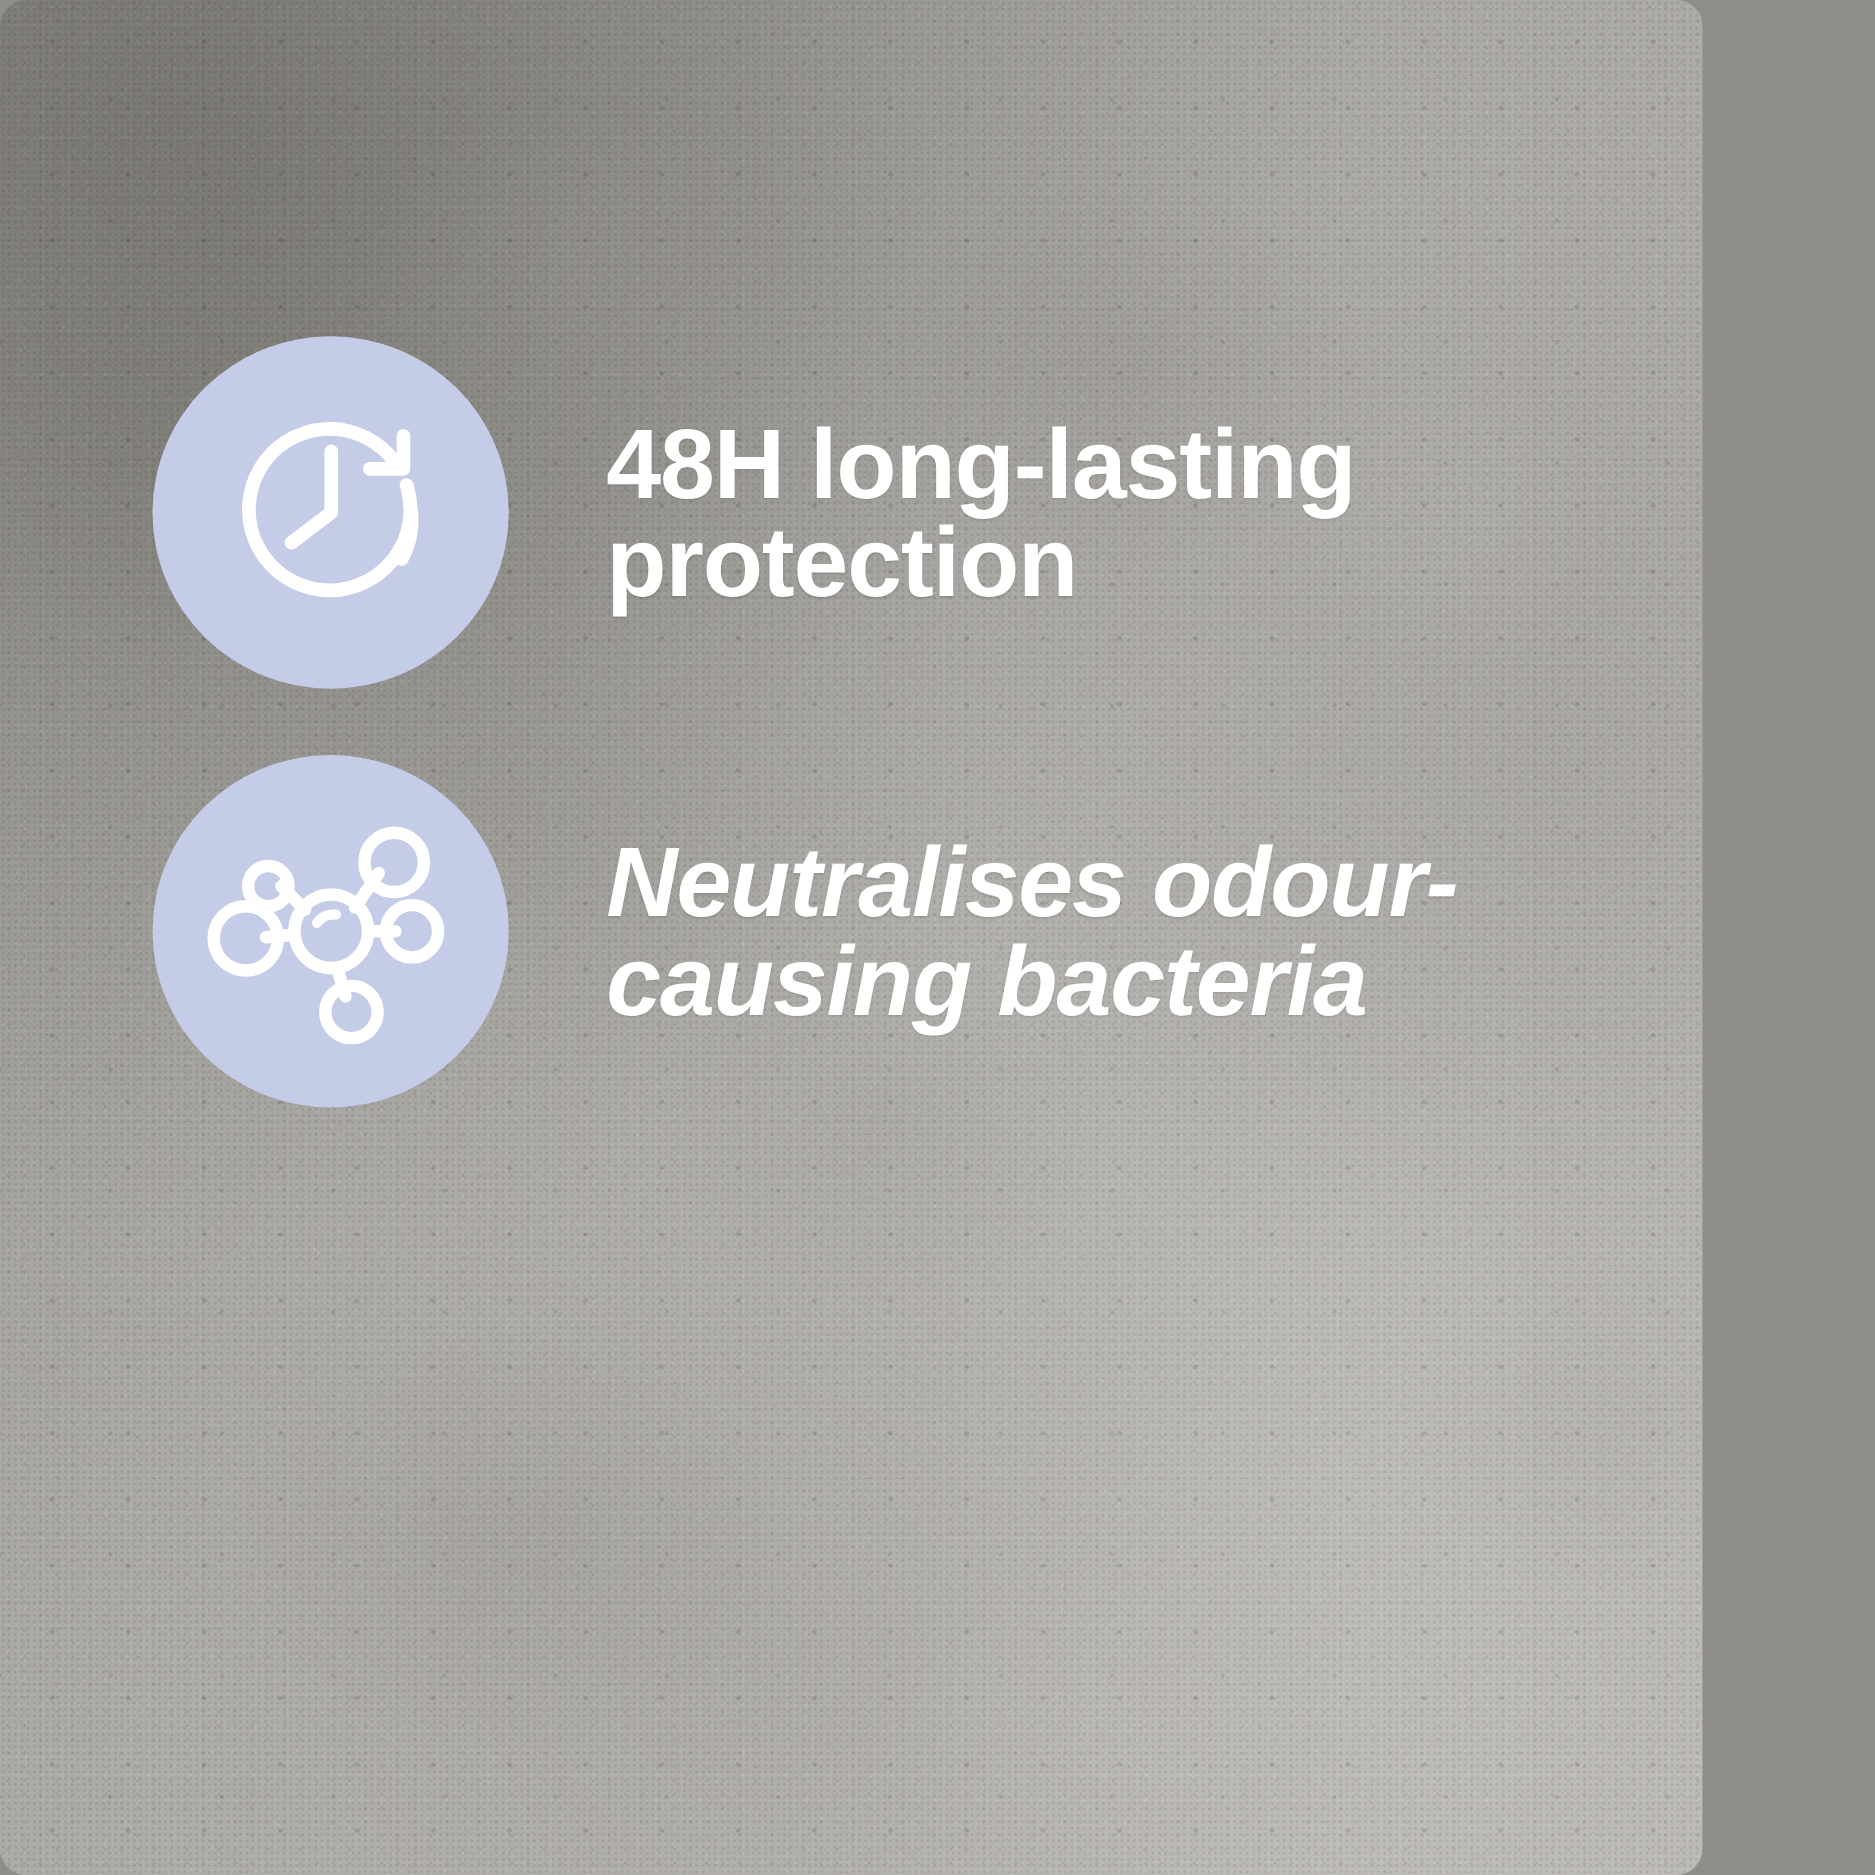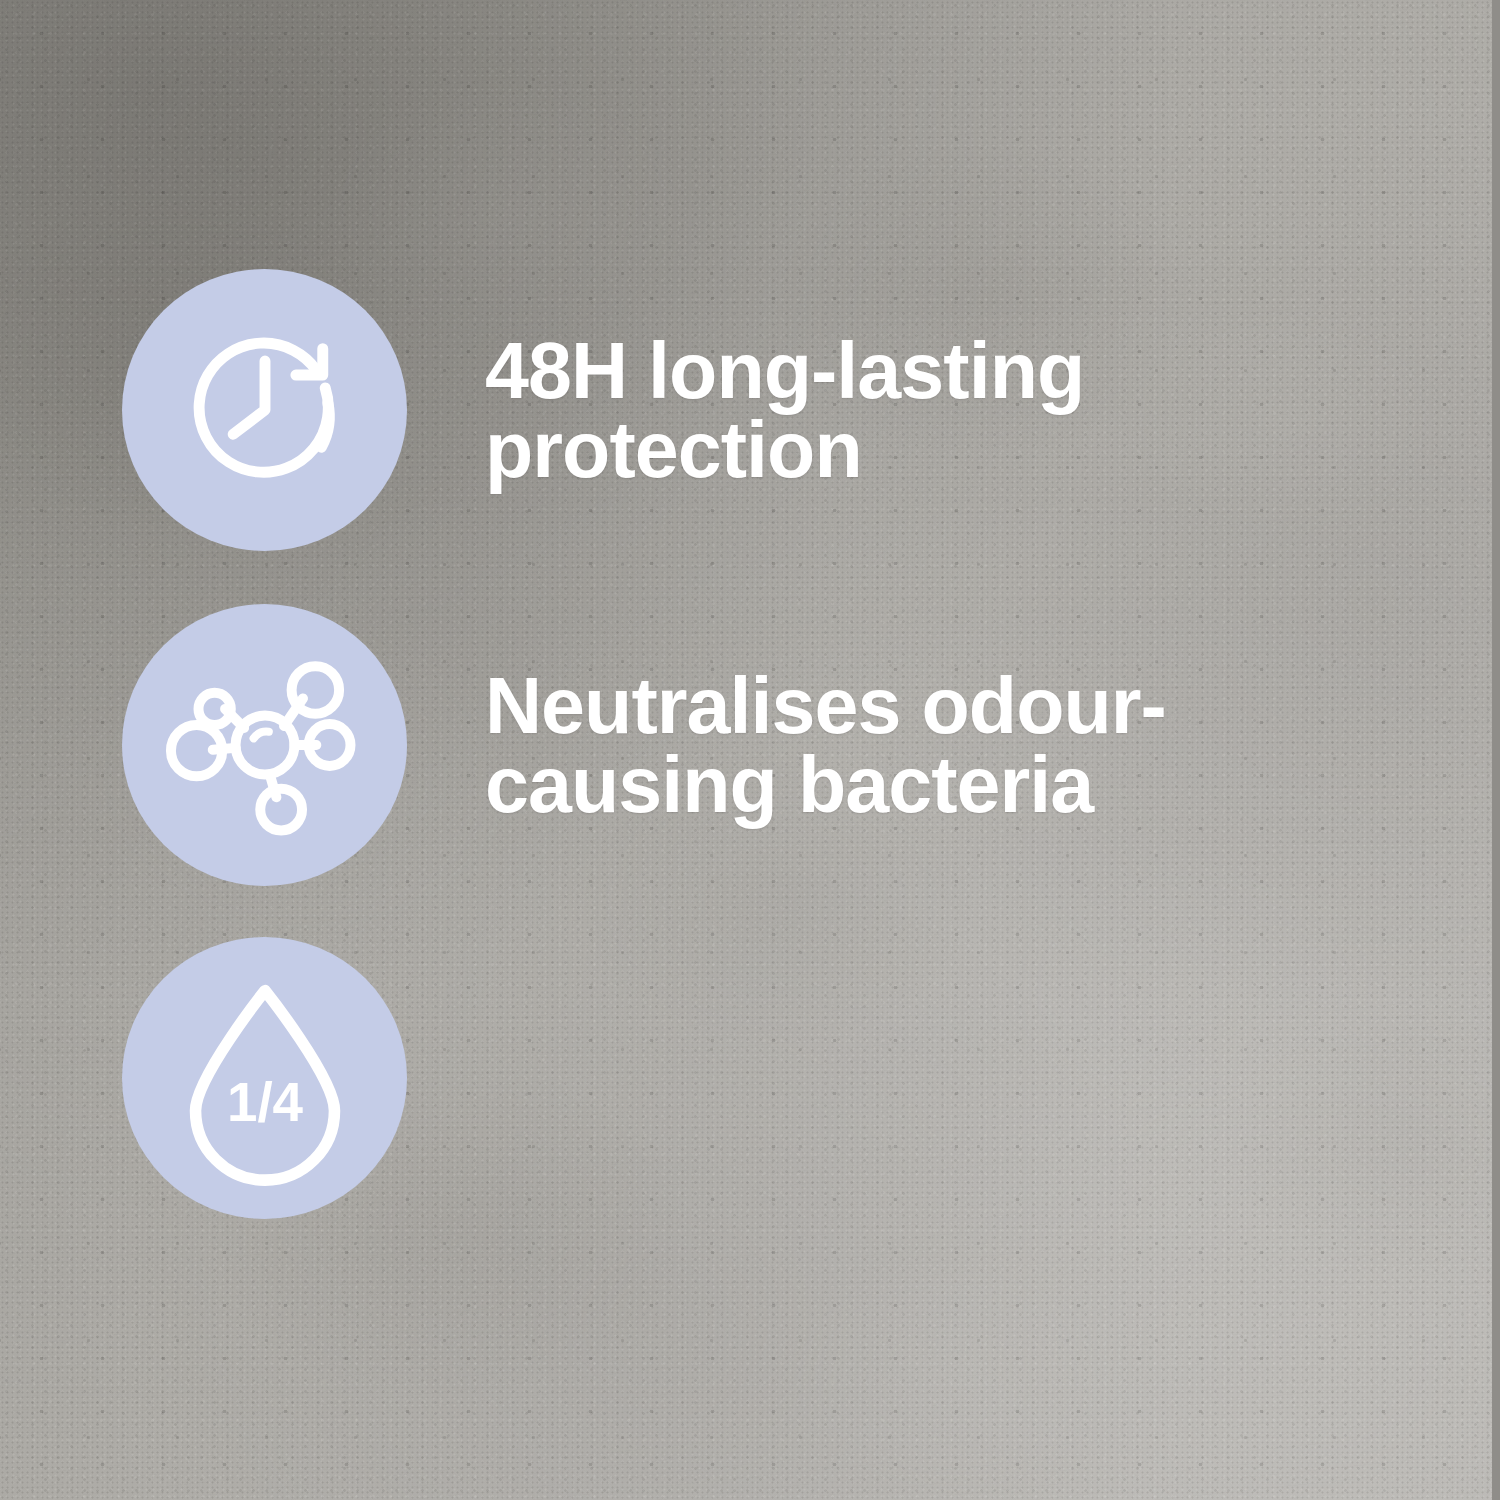"48H long-lasting" #stage { border-radius: none -> 21px; width: 1492px -> 1362px }
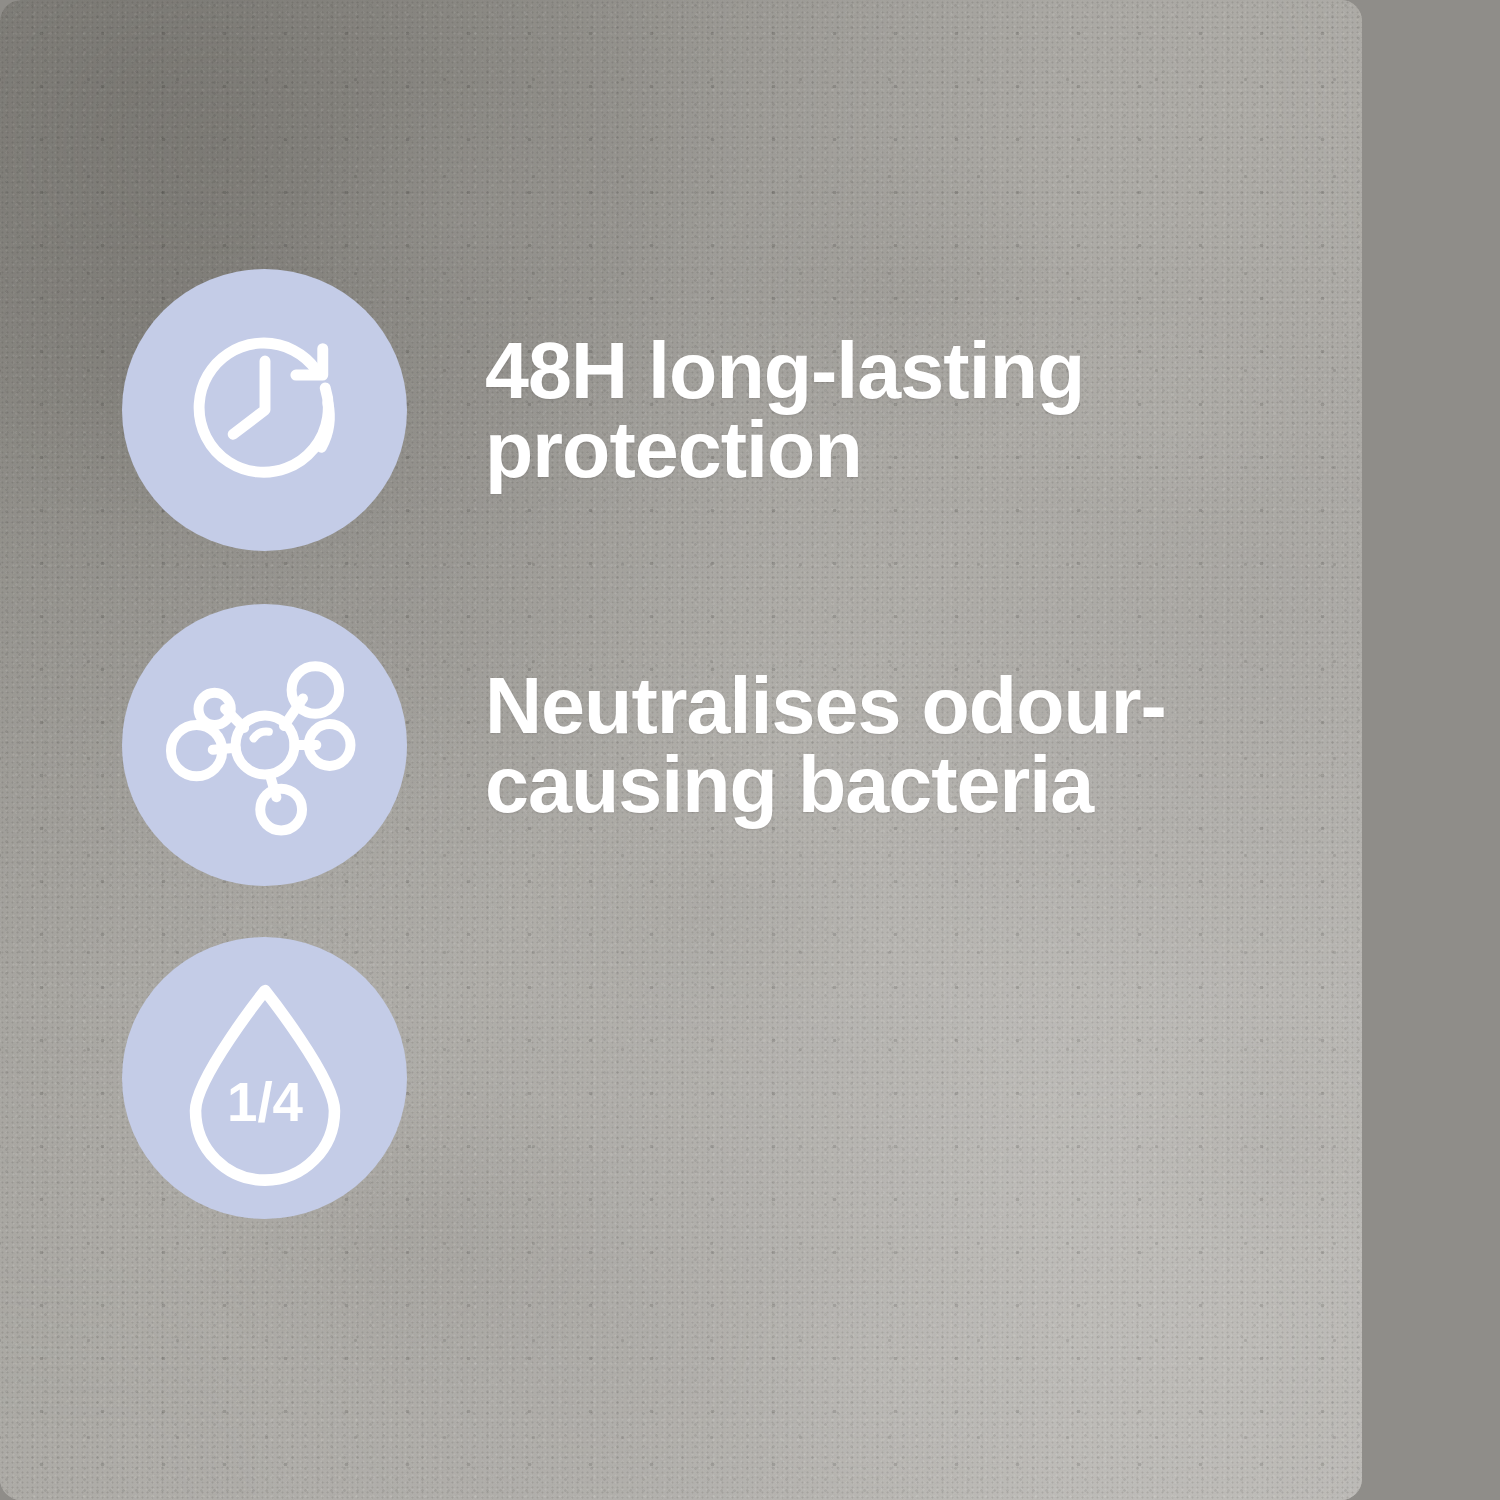"Neutralises odour-" .feature-row.row-1 { font-style: none -> italic }
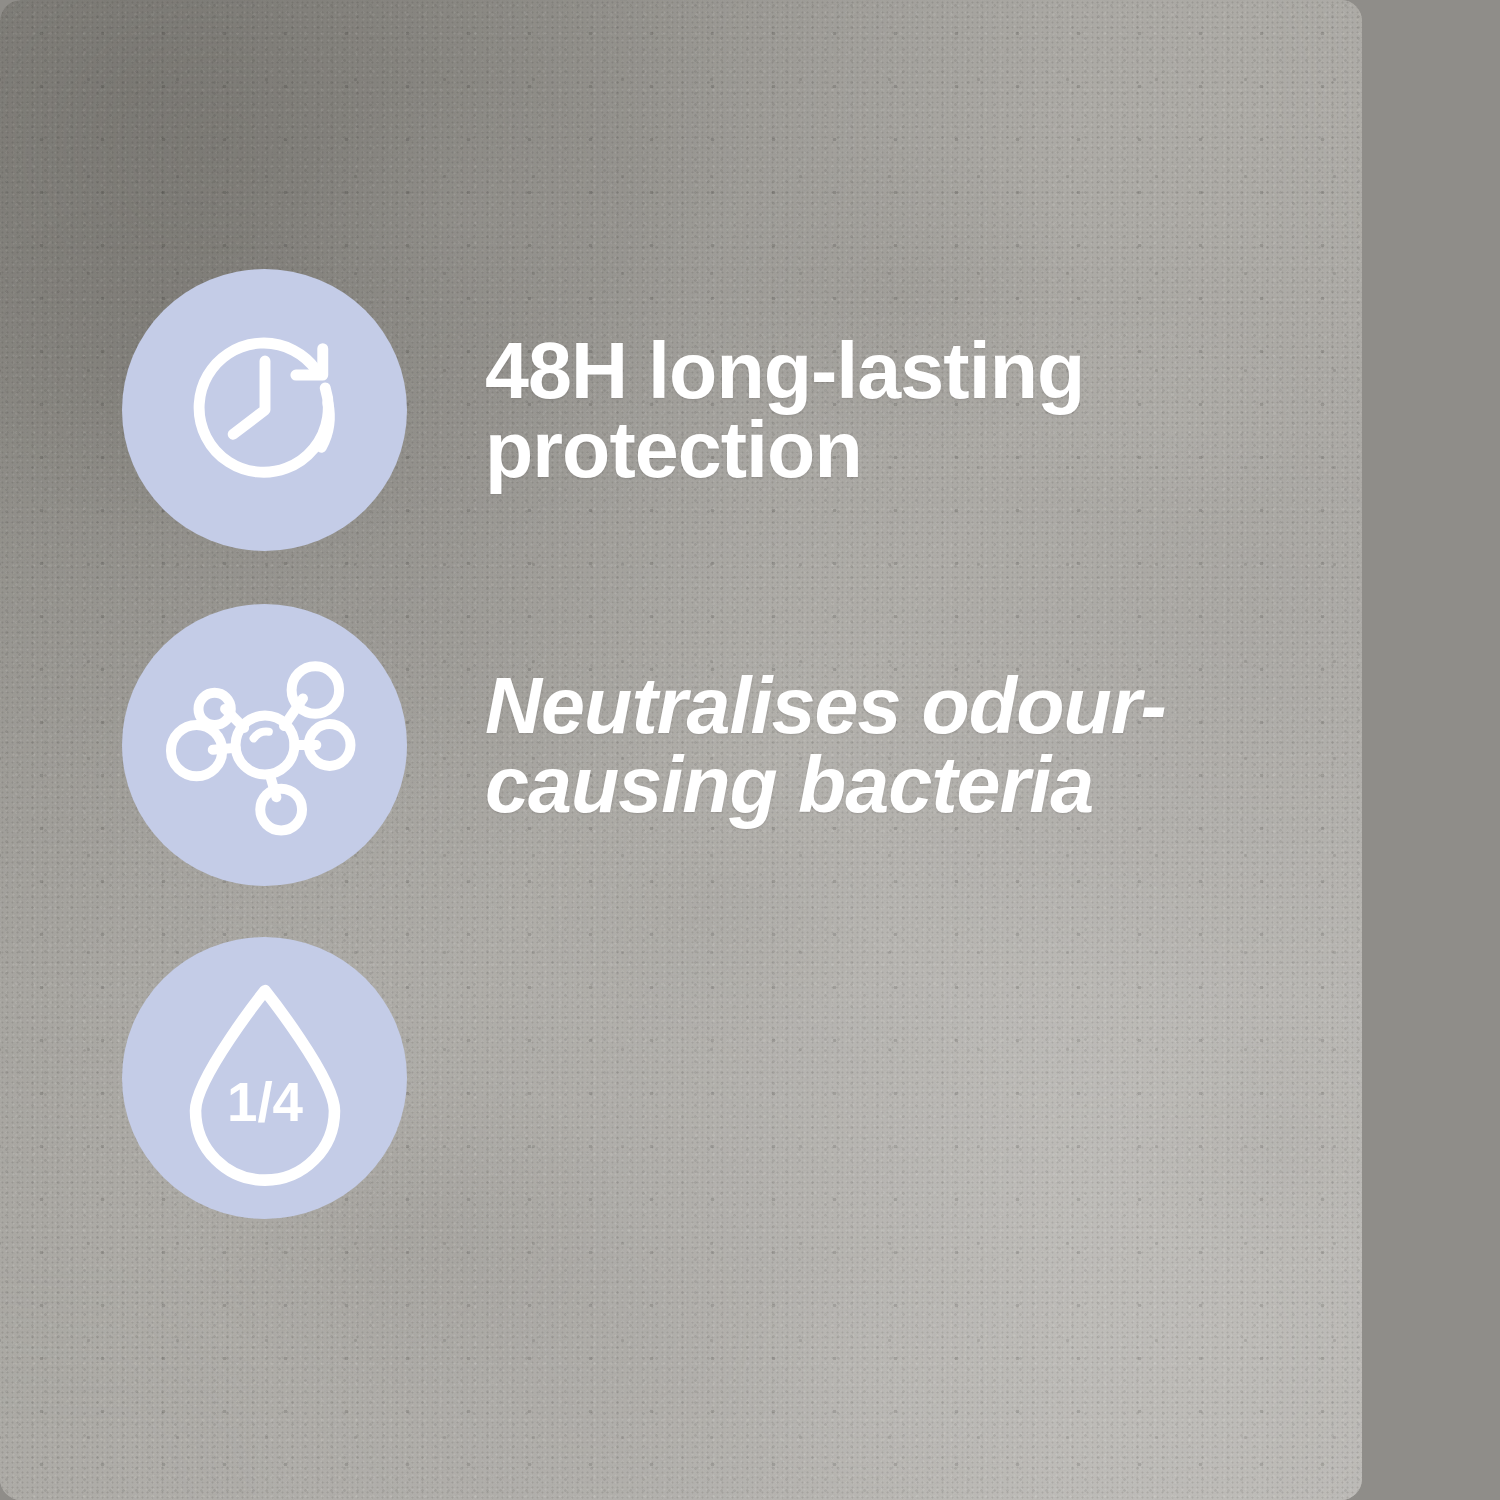"1/4" div.icon-badge { html: <div> <div></div> <svg> <path></path> <text>1/4</text> </svg> </div> -> none }
